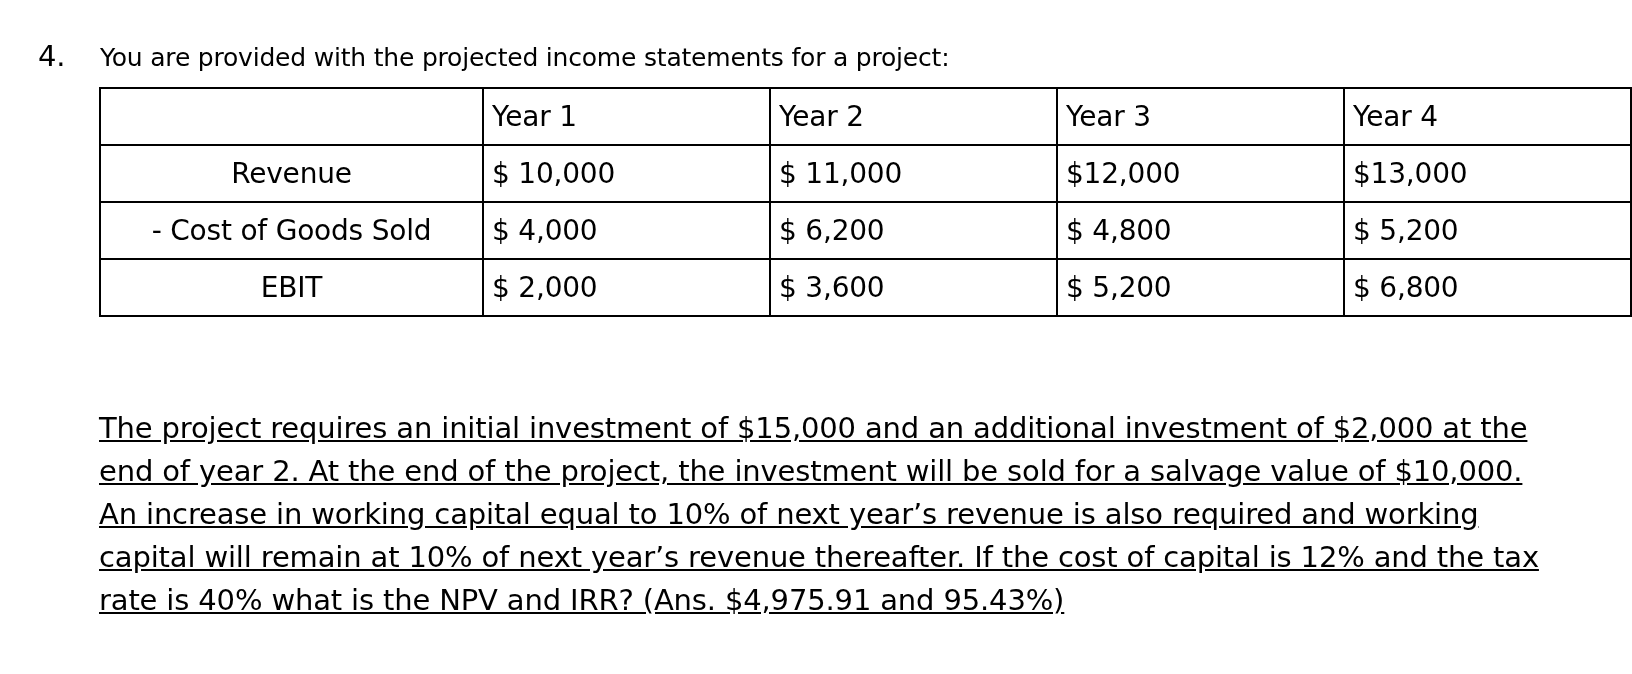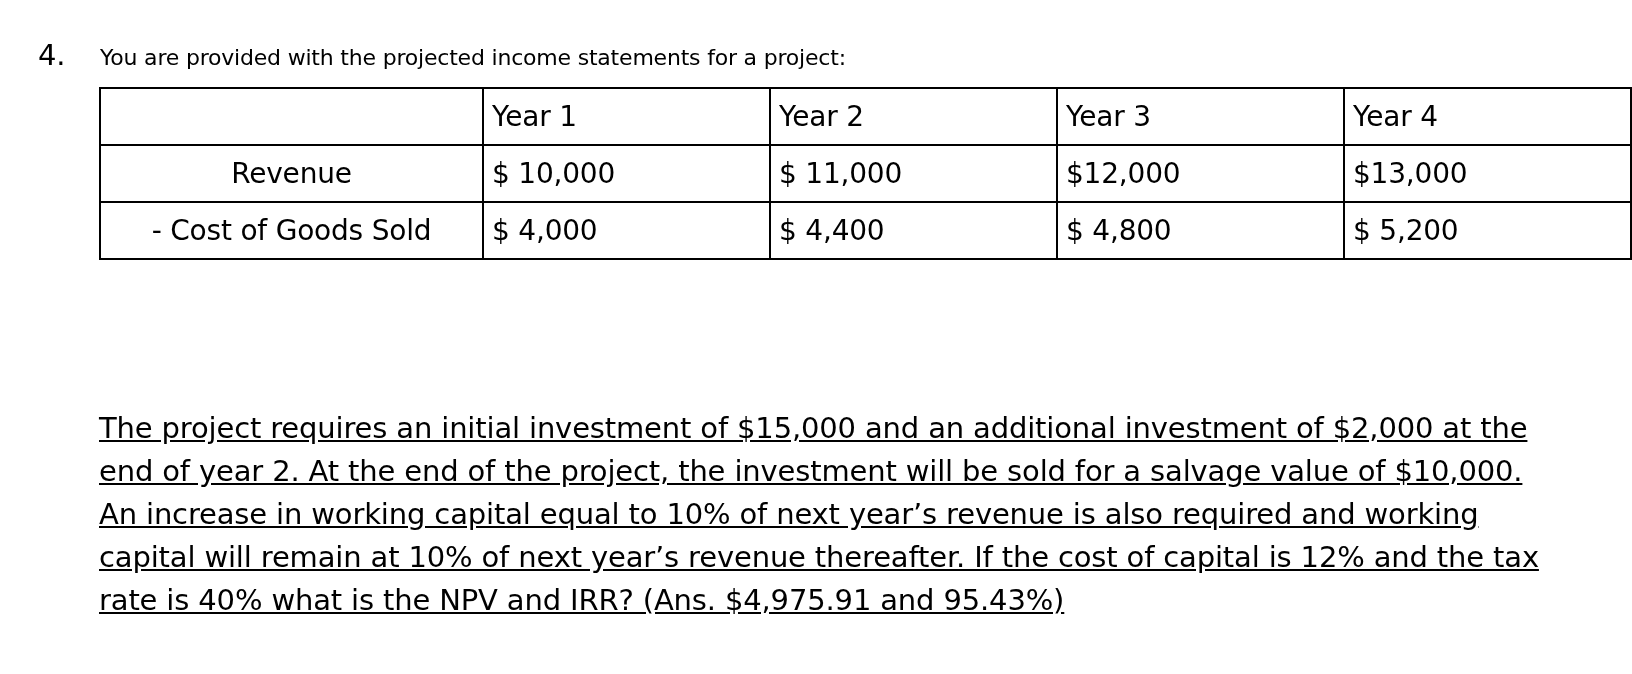"You are provided with the" .q-text { font-size: 22px -> 25px }
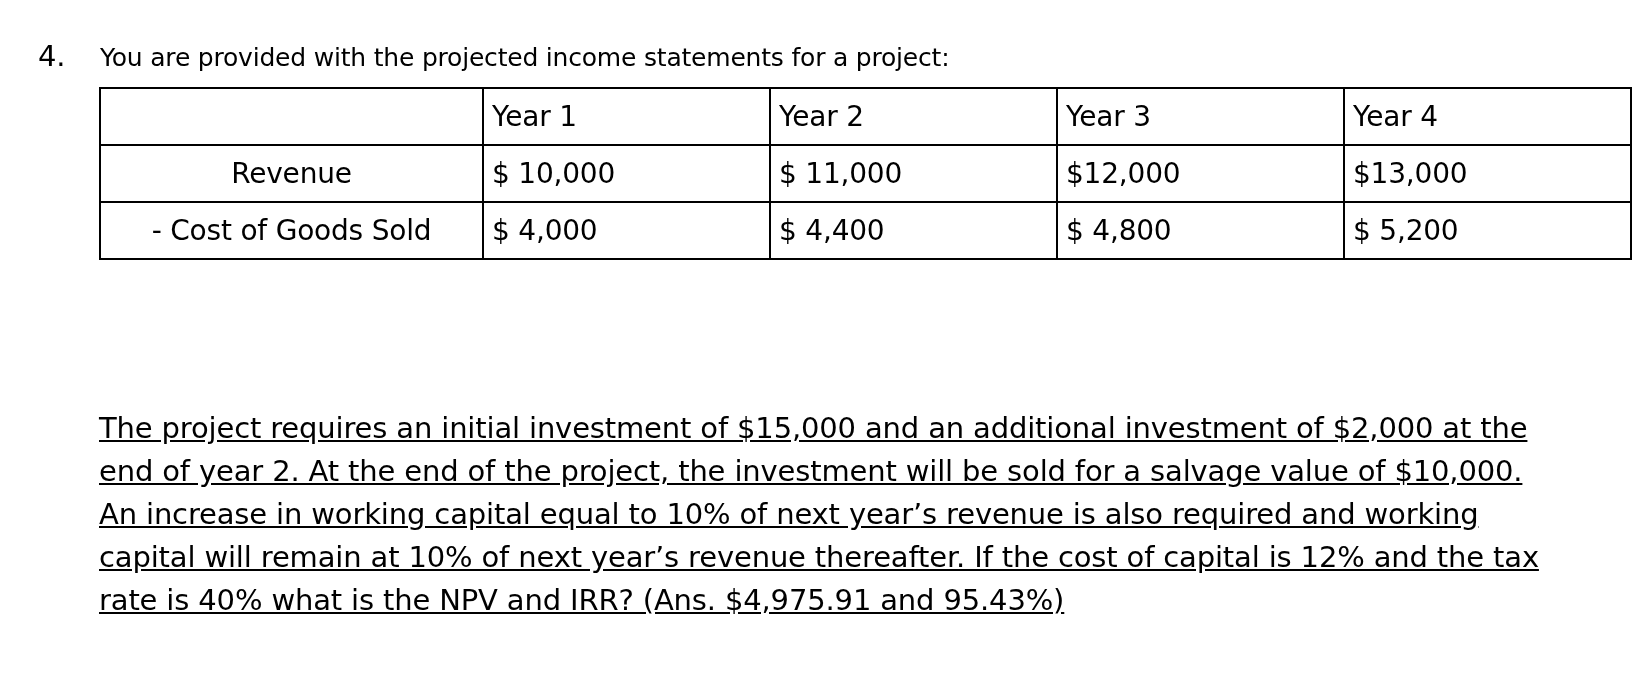"$ 4,400" td.col-year { text: 4,400 -> 6,200 }
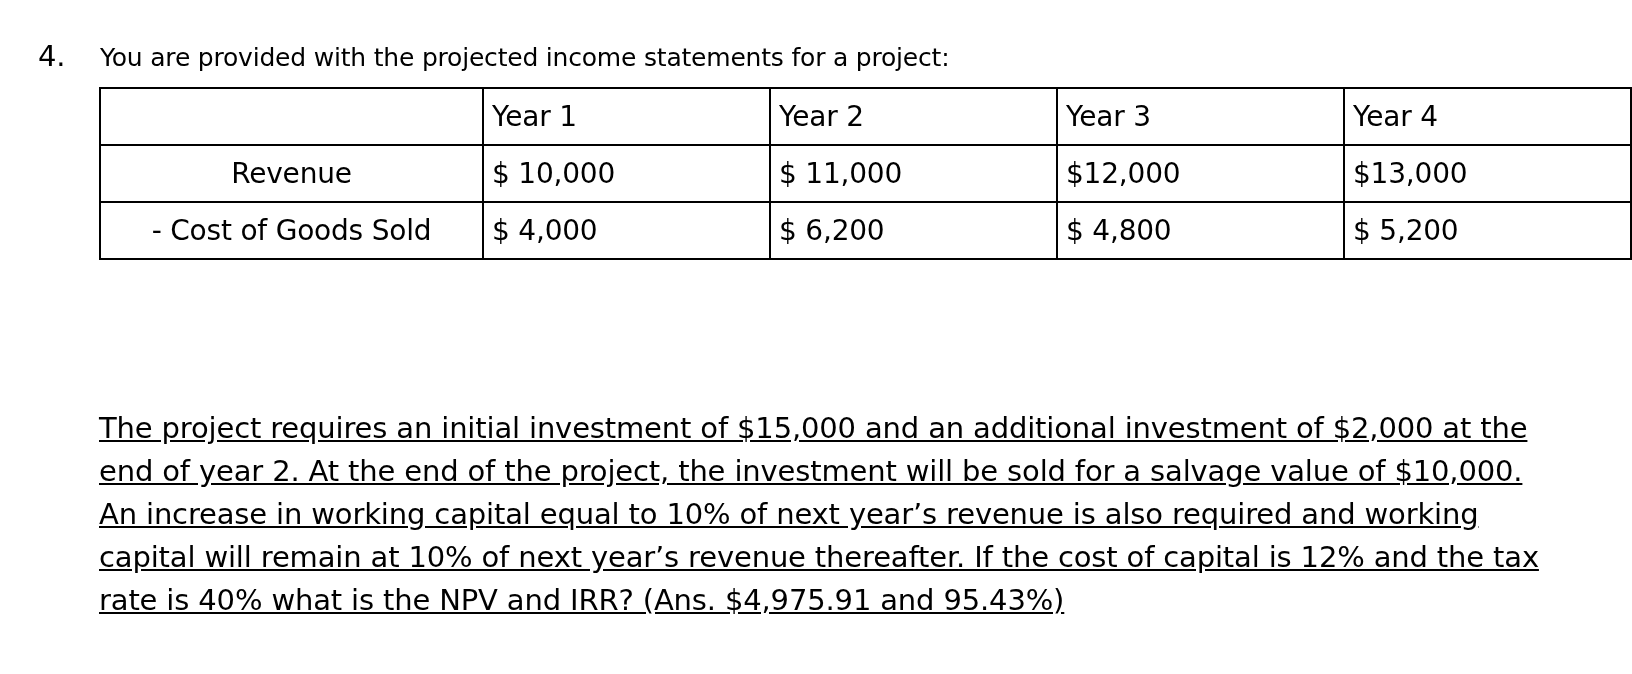"EBIT" tr { html: none -> <tr> <td>EBIT</td> <td>$ 2,000</td> <td>$ 3,600</td> <td>$ 5,200</td> <td>$ 6,800</td> </tr> }
